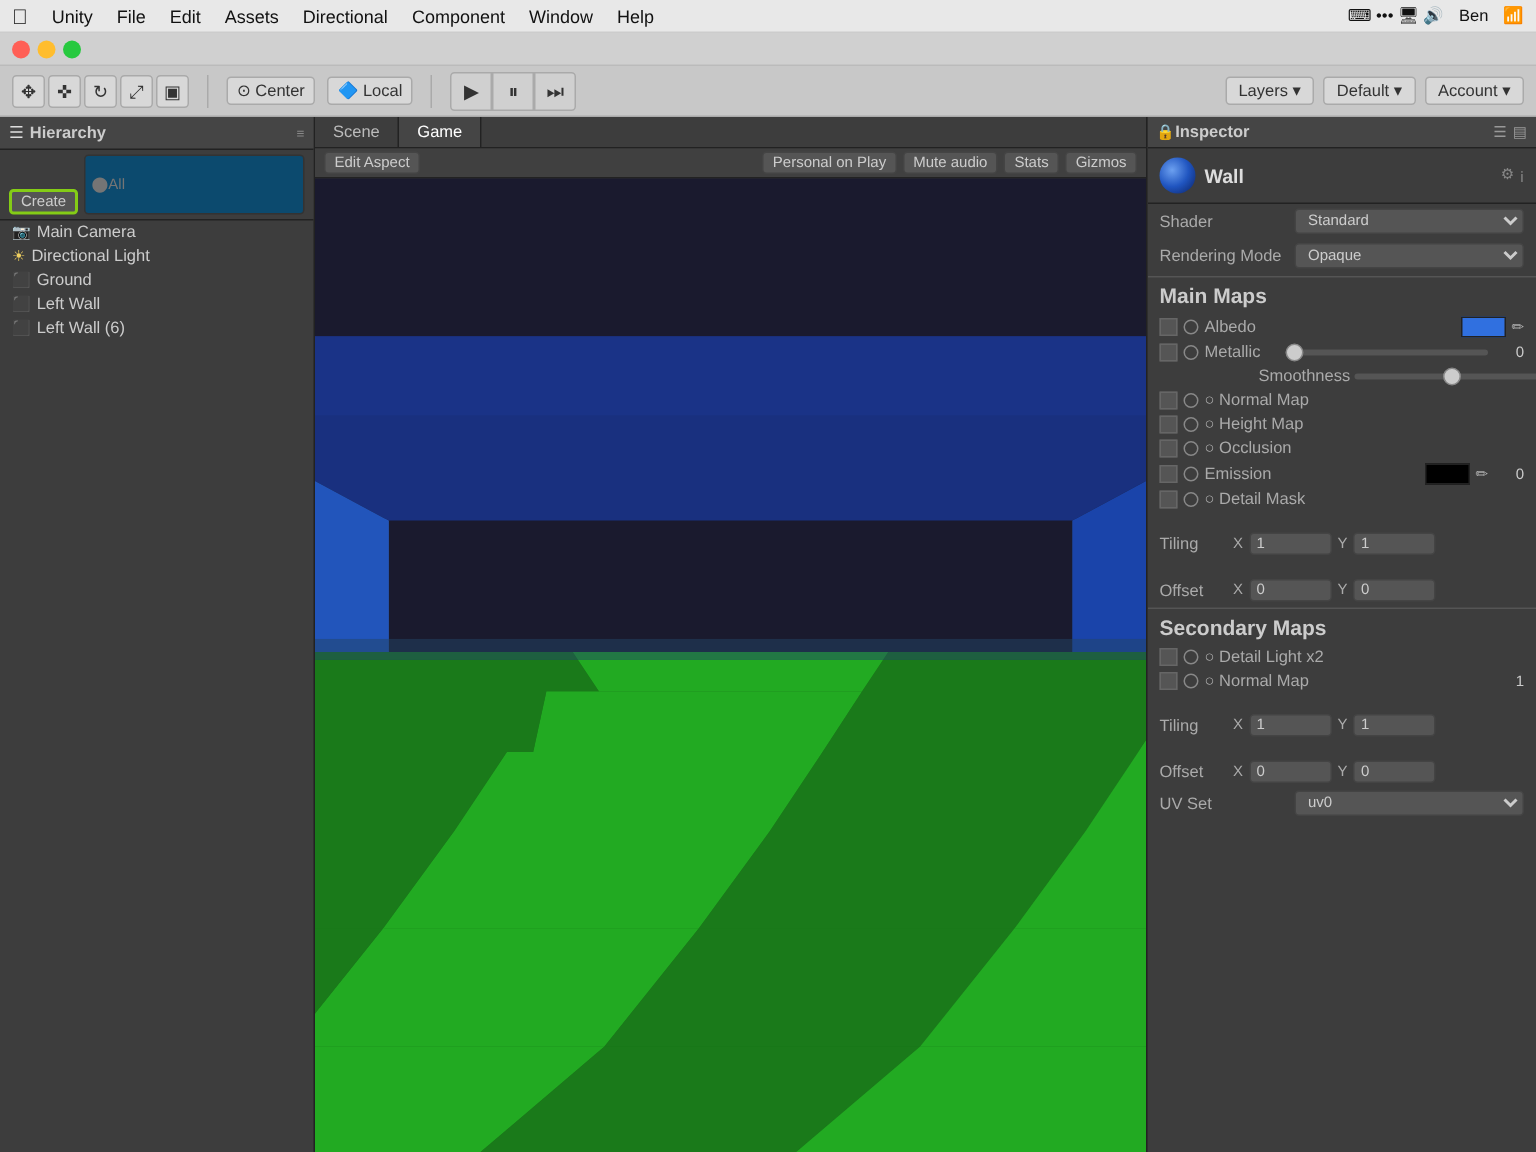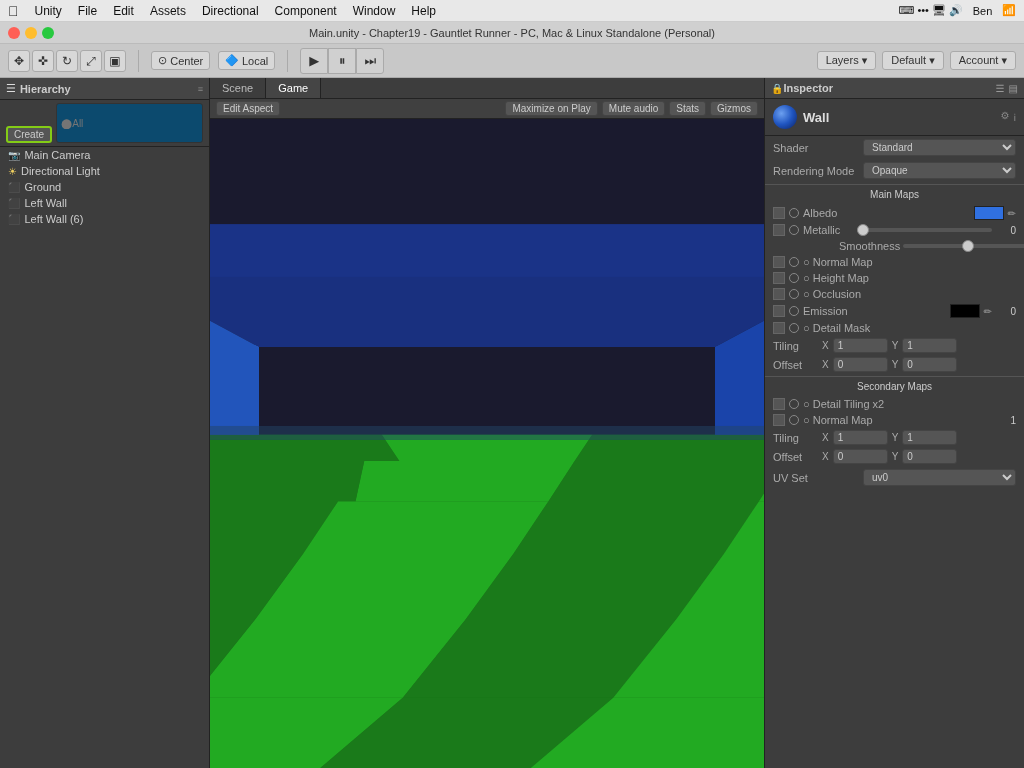"Main.unity - Chapter19 - Gauntlet" span { html: <span>Main.unity - Chapter19 - Gauntlet Runner - PC, Mac &amp; Linux Standalone (Personal)</span> -> none }
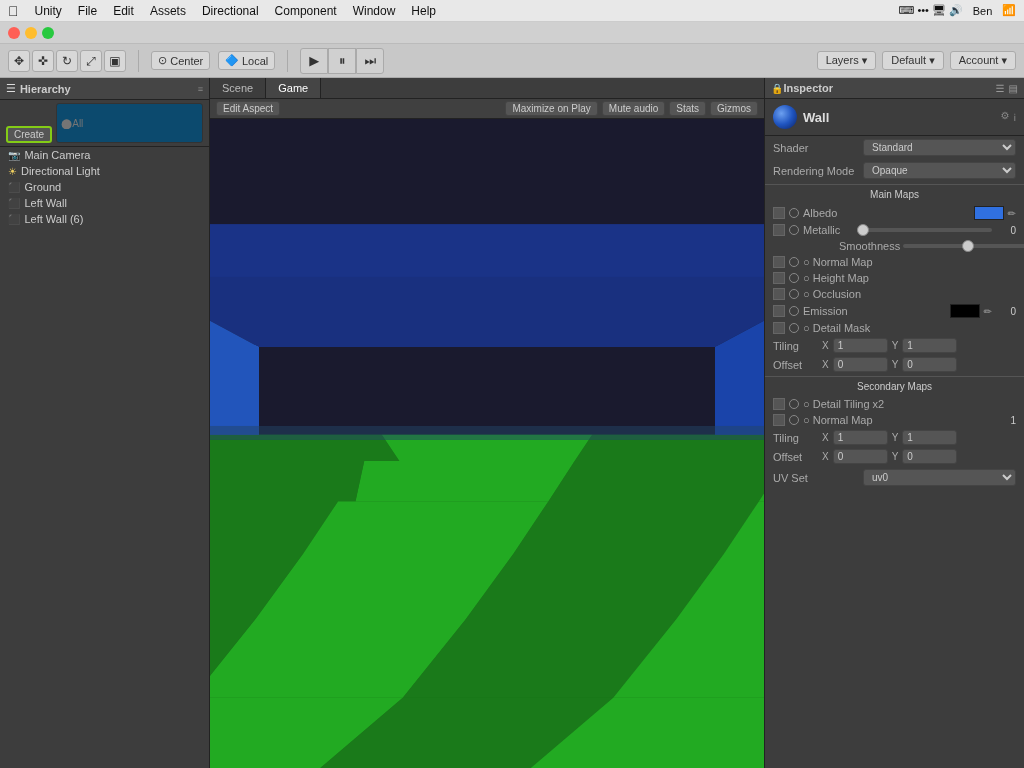"Maximize on Play" button.view-toolbar-btn { text: Maximize -> Personal }
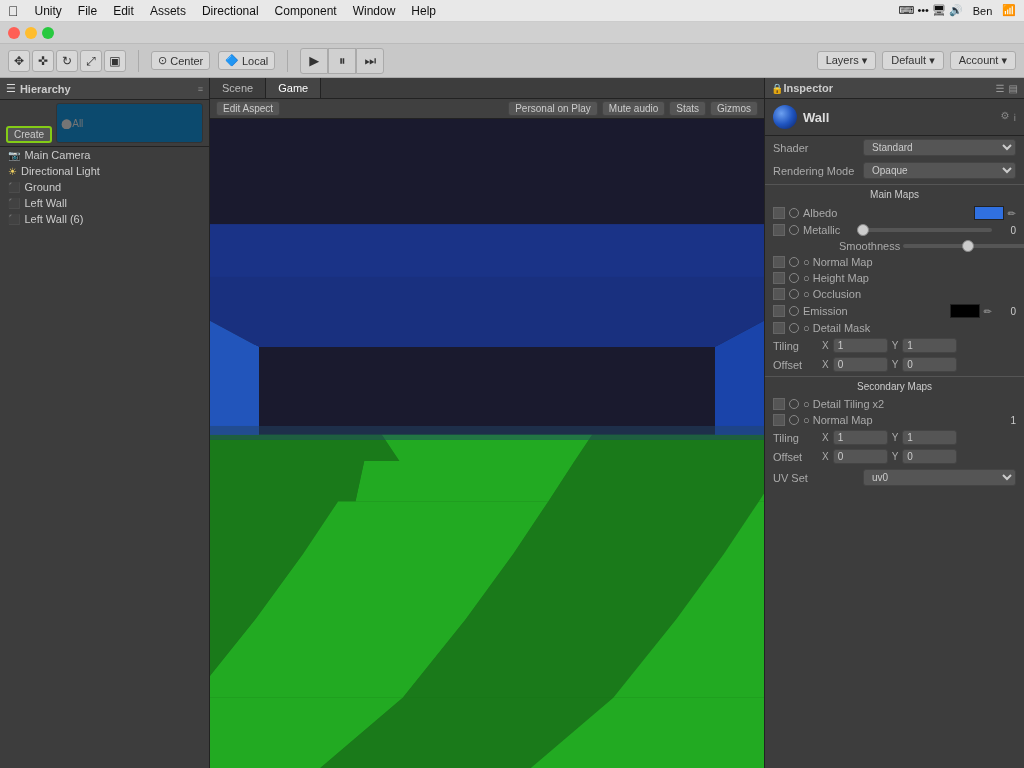"Main Maps" .inspector-section { font-size: 10px -> 14px; font-weight: normal -> bold; text-align: center -> none }
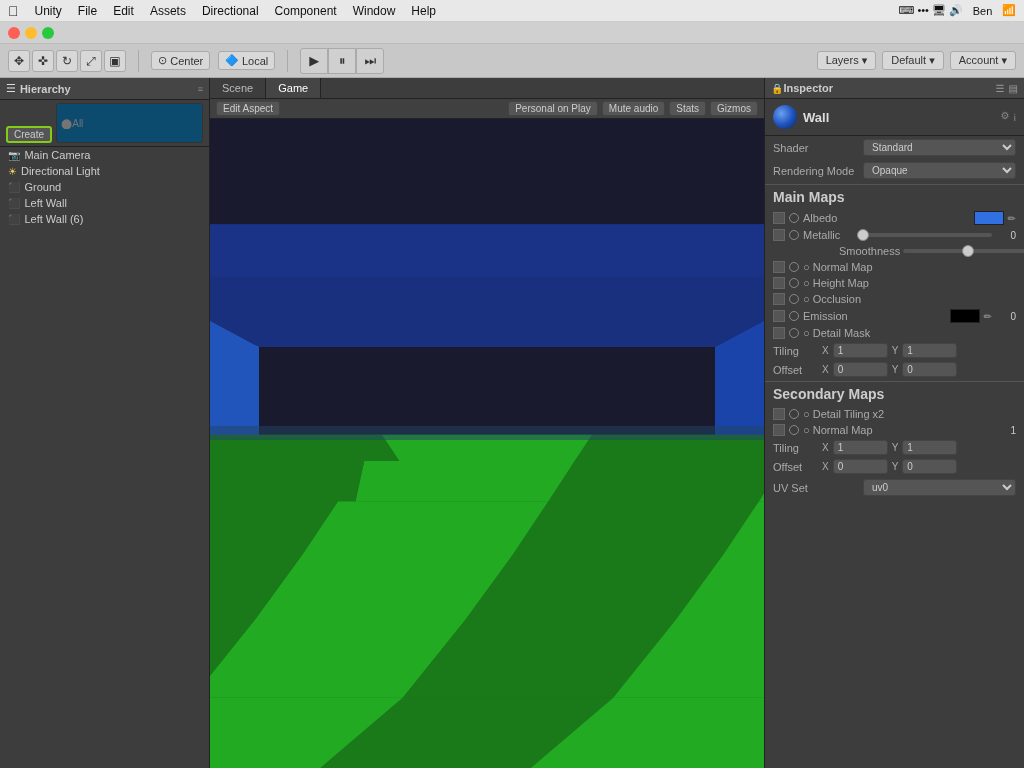"Tiling" .tiling-row { margin-top: none -> 12px }
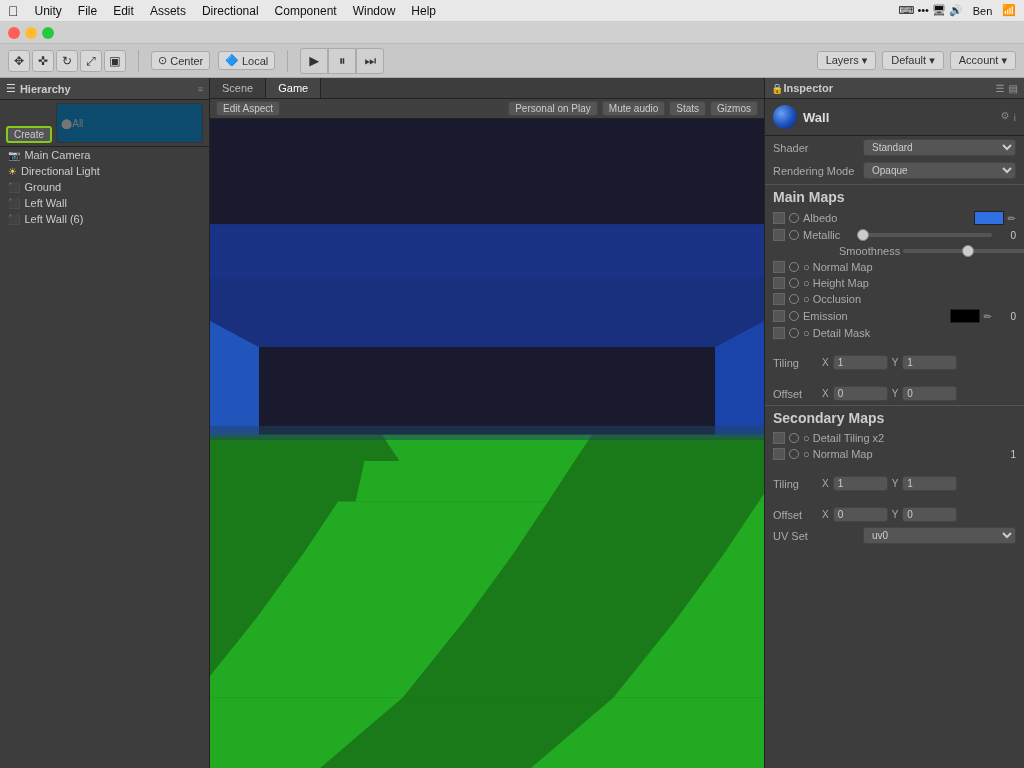"○ Detail Tiling x2" span.map-label { text: Tiling -> Light }
